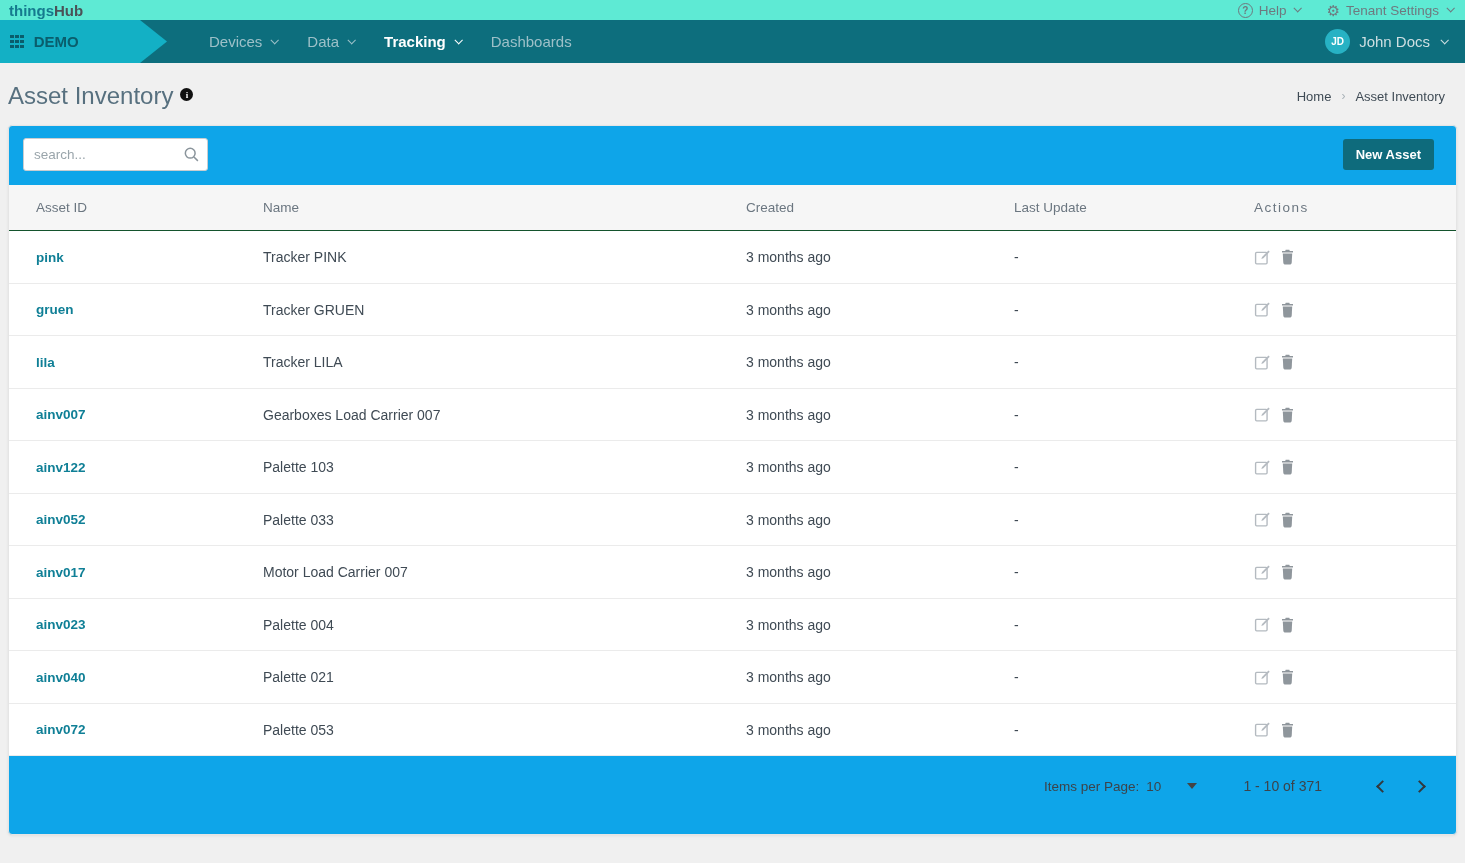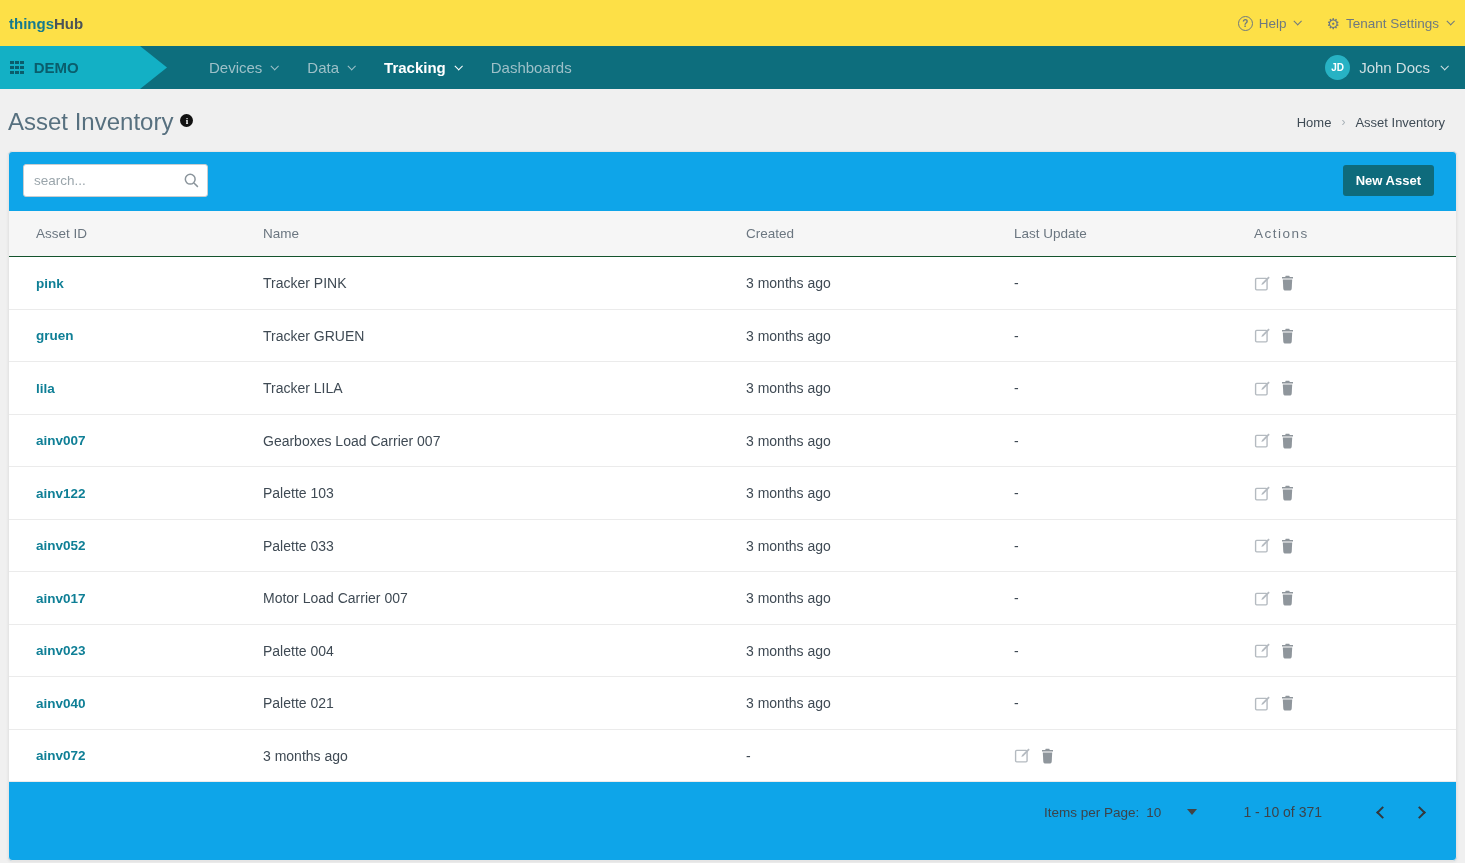"thingsHub" .topbar { background: #fde047 -> #5eead4; height: 46px -> 20px }
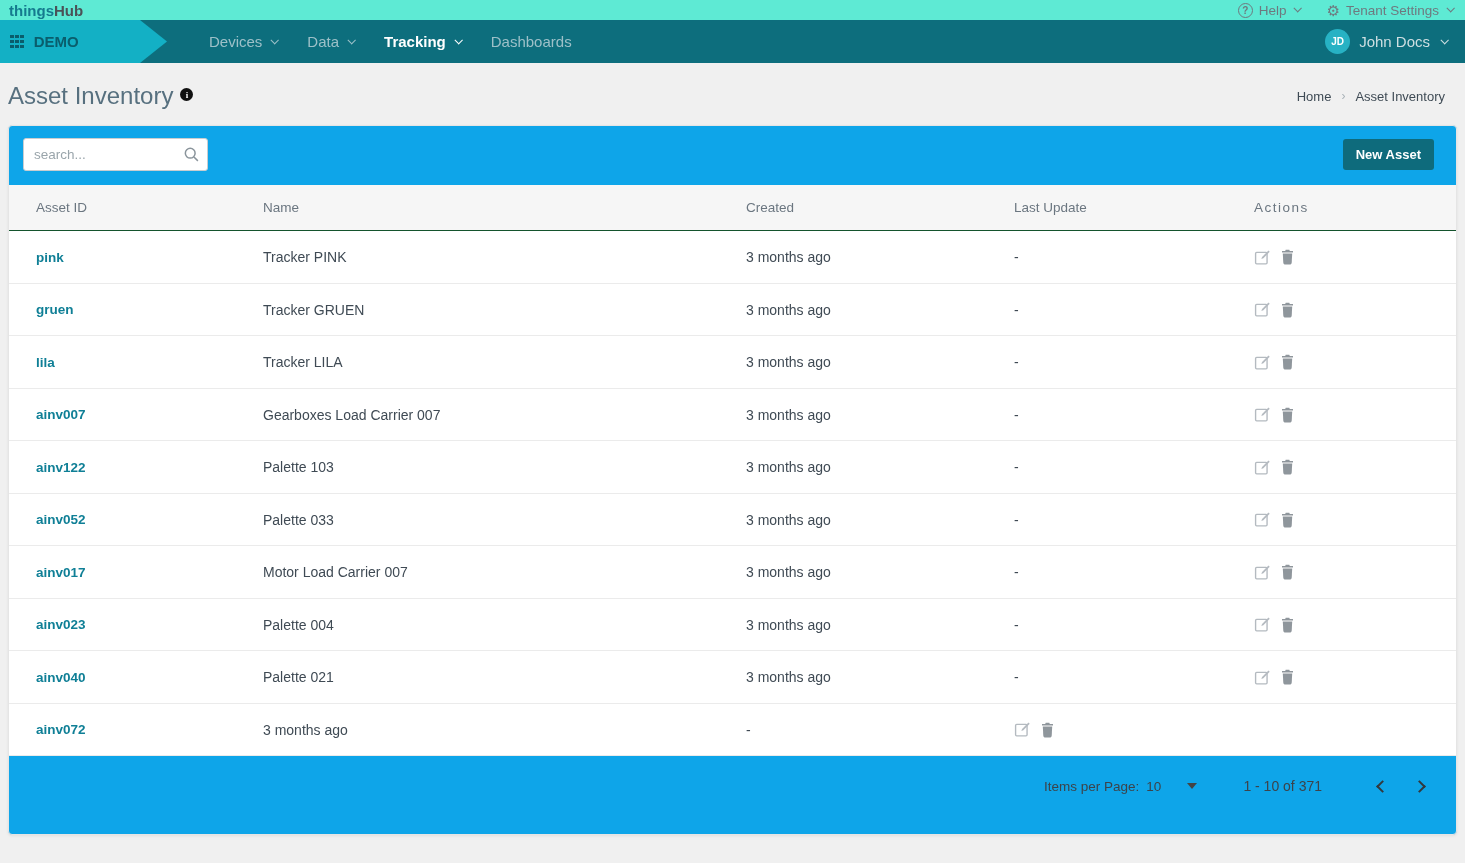"Palette 053" span { html: none -> <span>Palette 053</span> }
